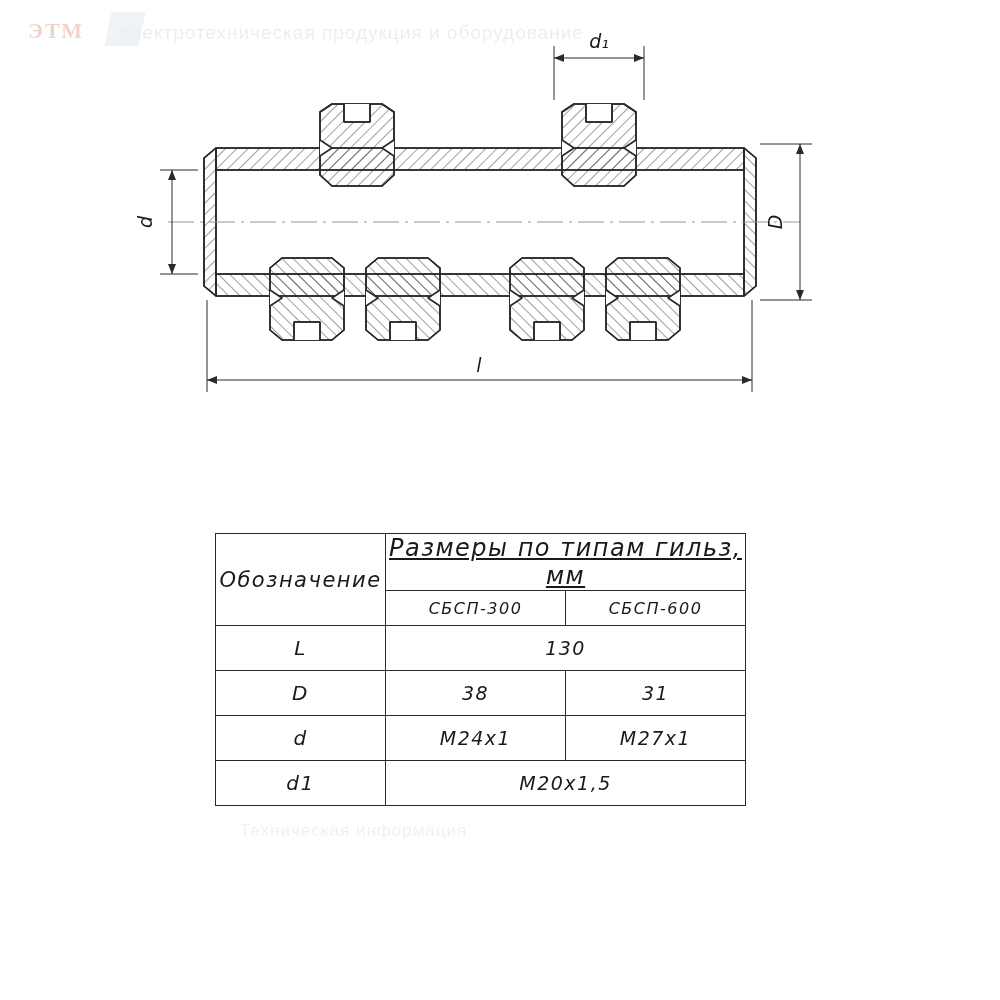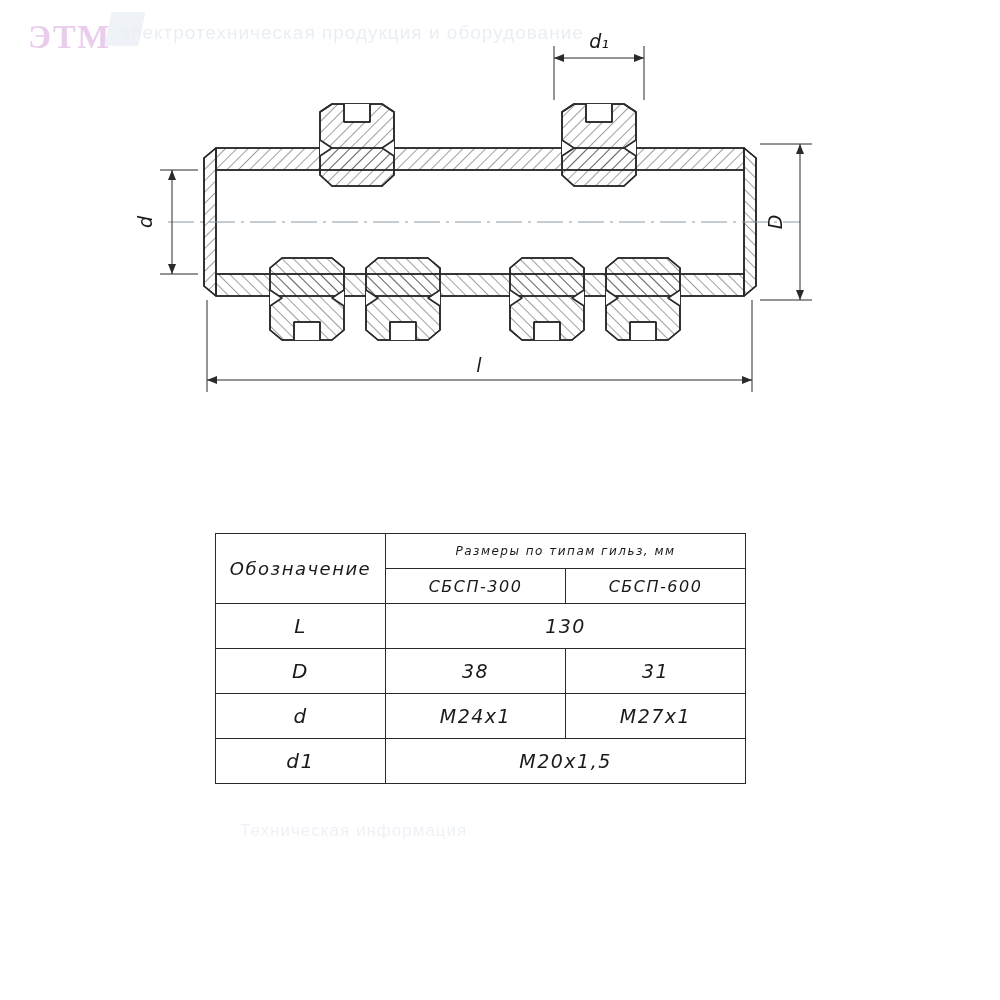"ЭТМ" #watermark .wm-logo { color: #a21caf -> #c2410c; font-size: 34px -> 22px }
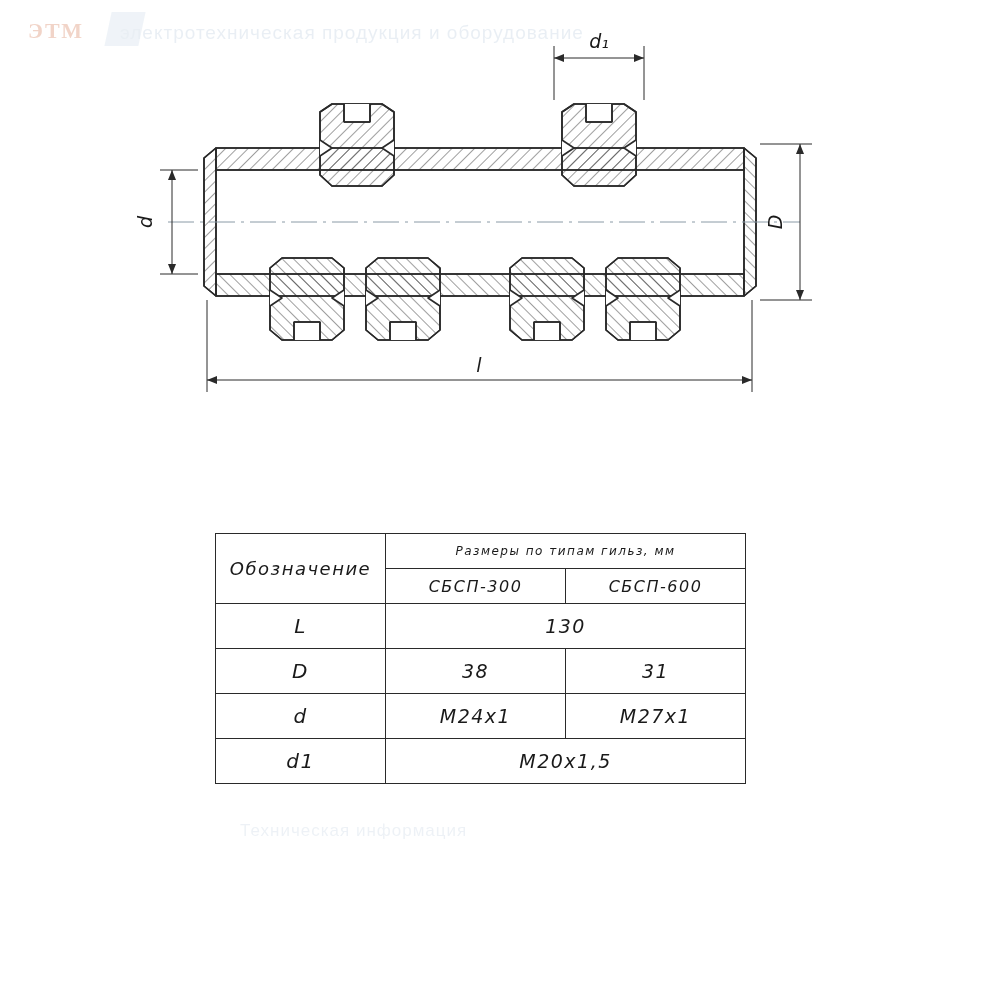"Размеры по типам гильз, мм" #spec-table td.hdr-span { font-size: 12px -> 24px; text-decoration: none -> underline }
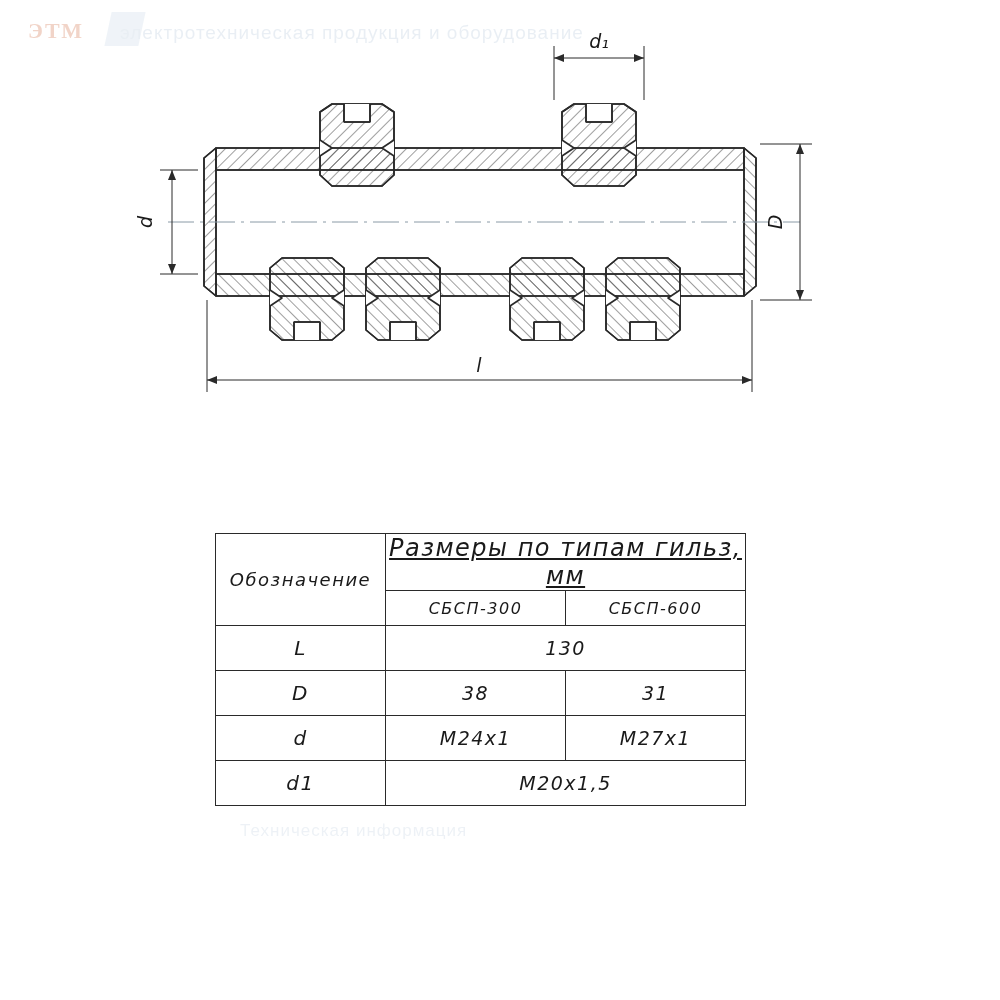"Обозначение" #spec-table td.hdr-left { font-size: 18px -> 21px }
